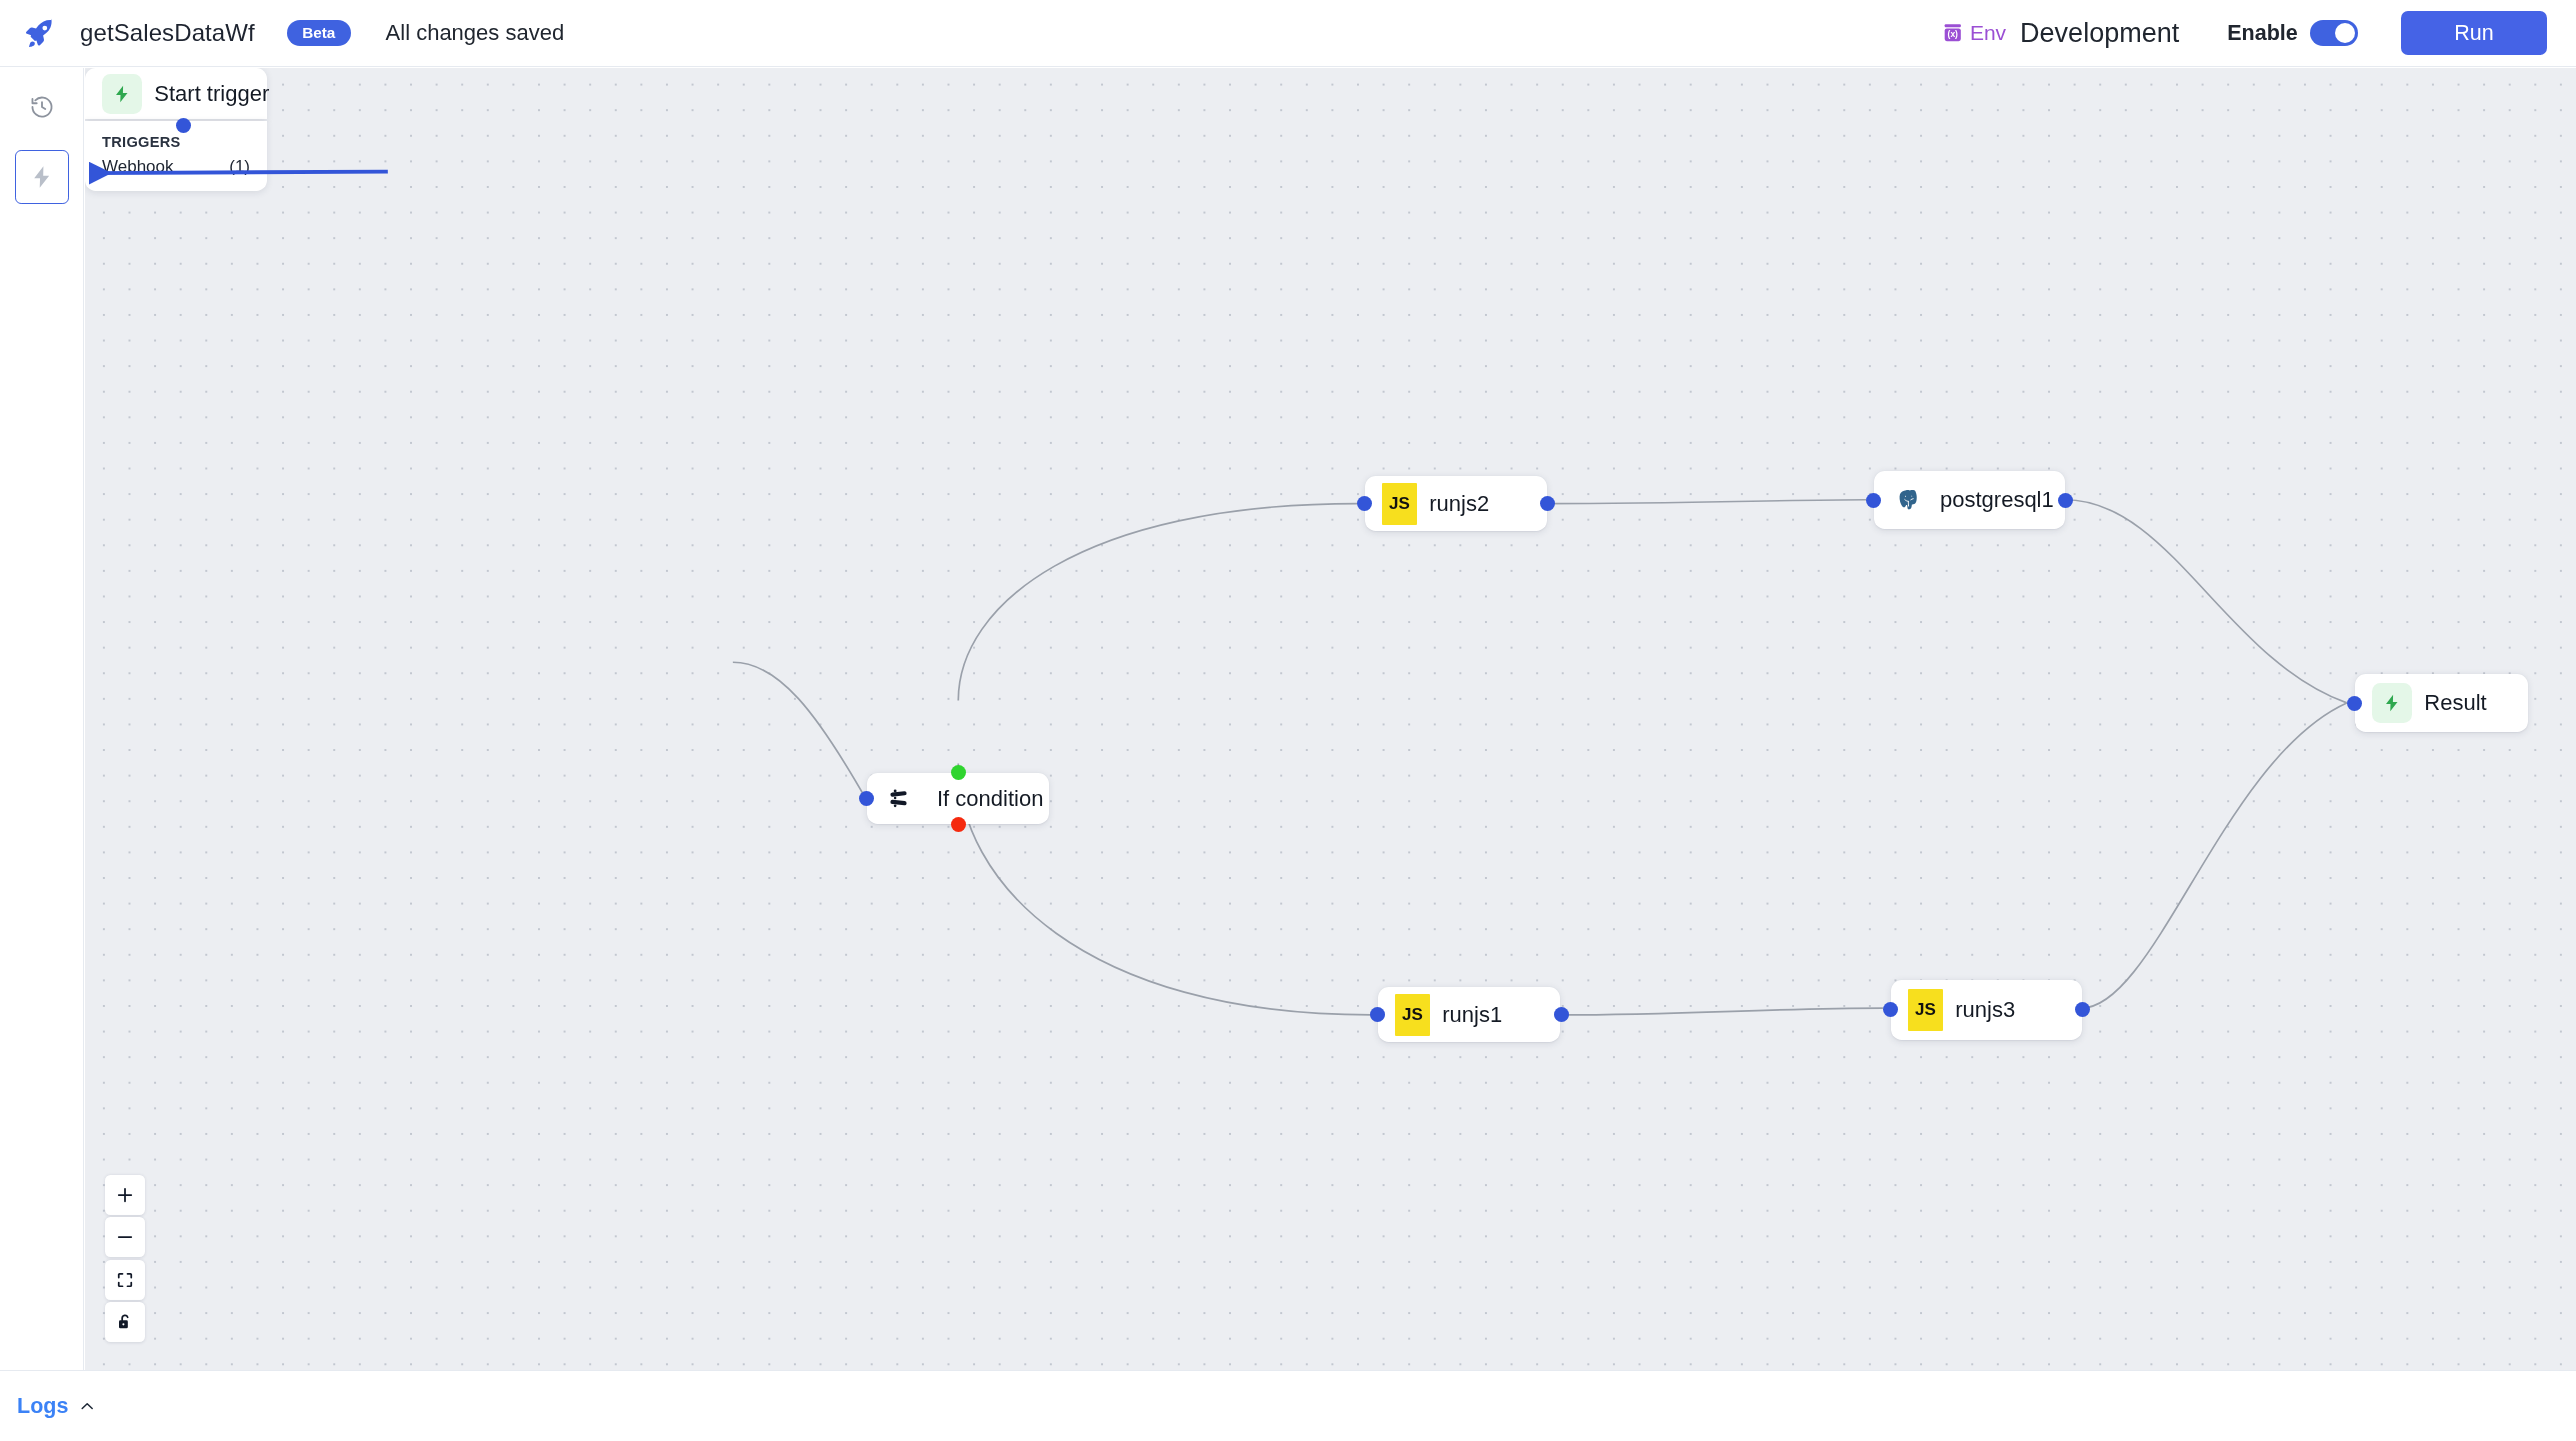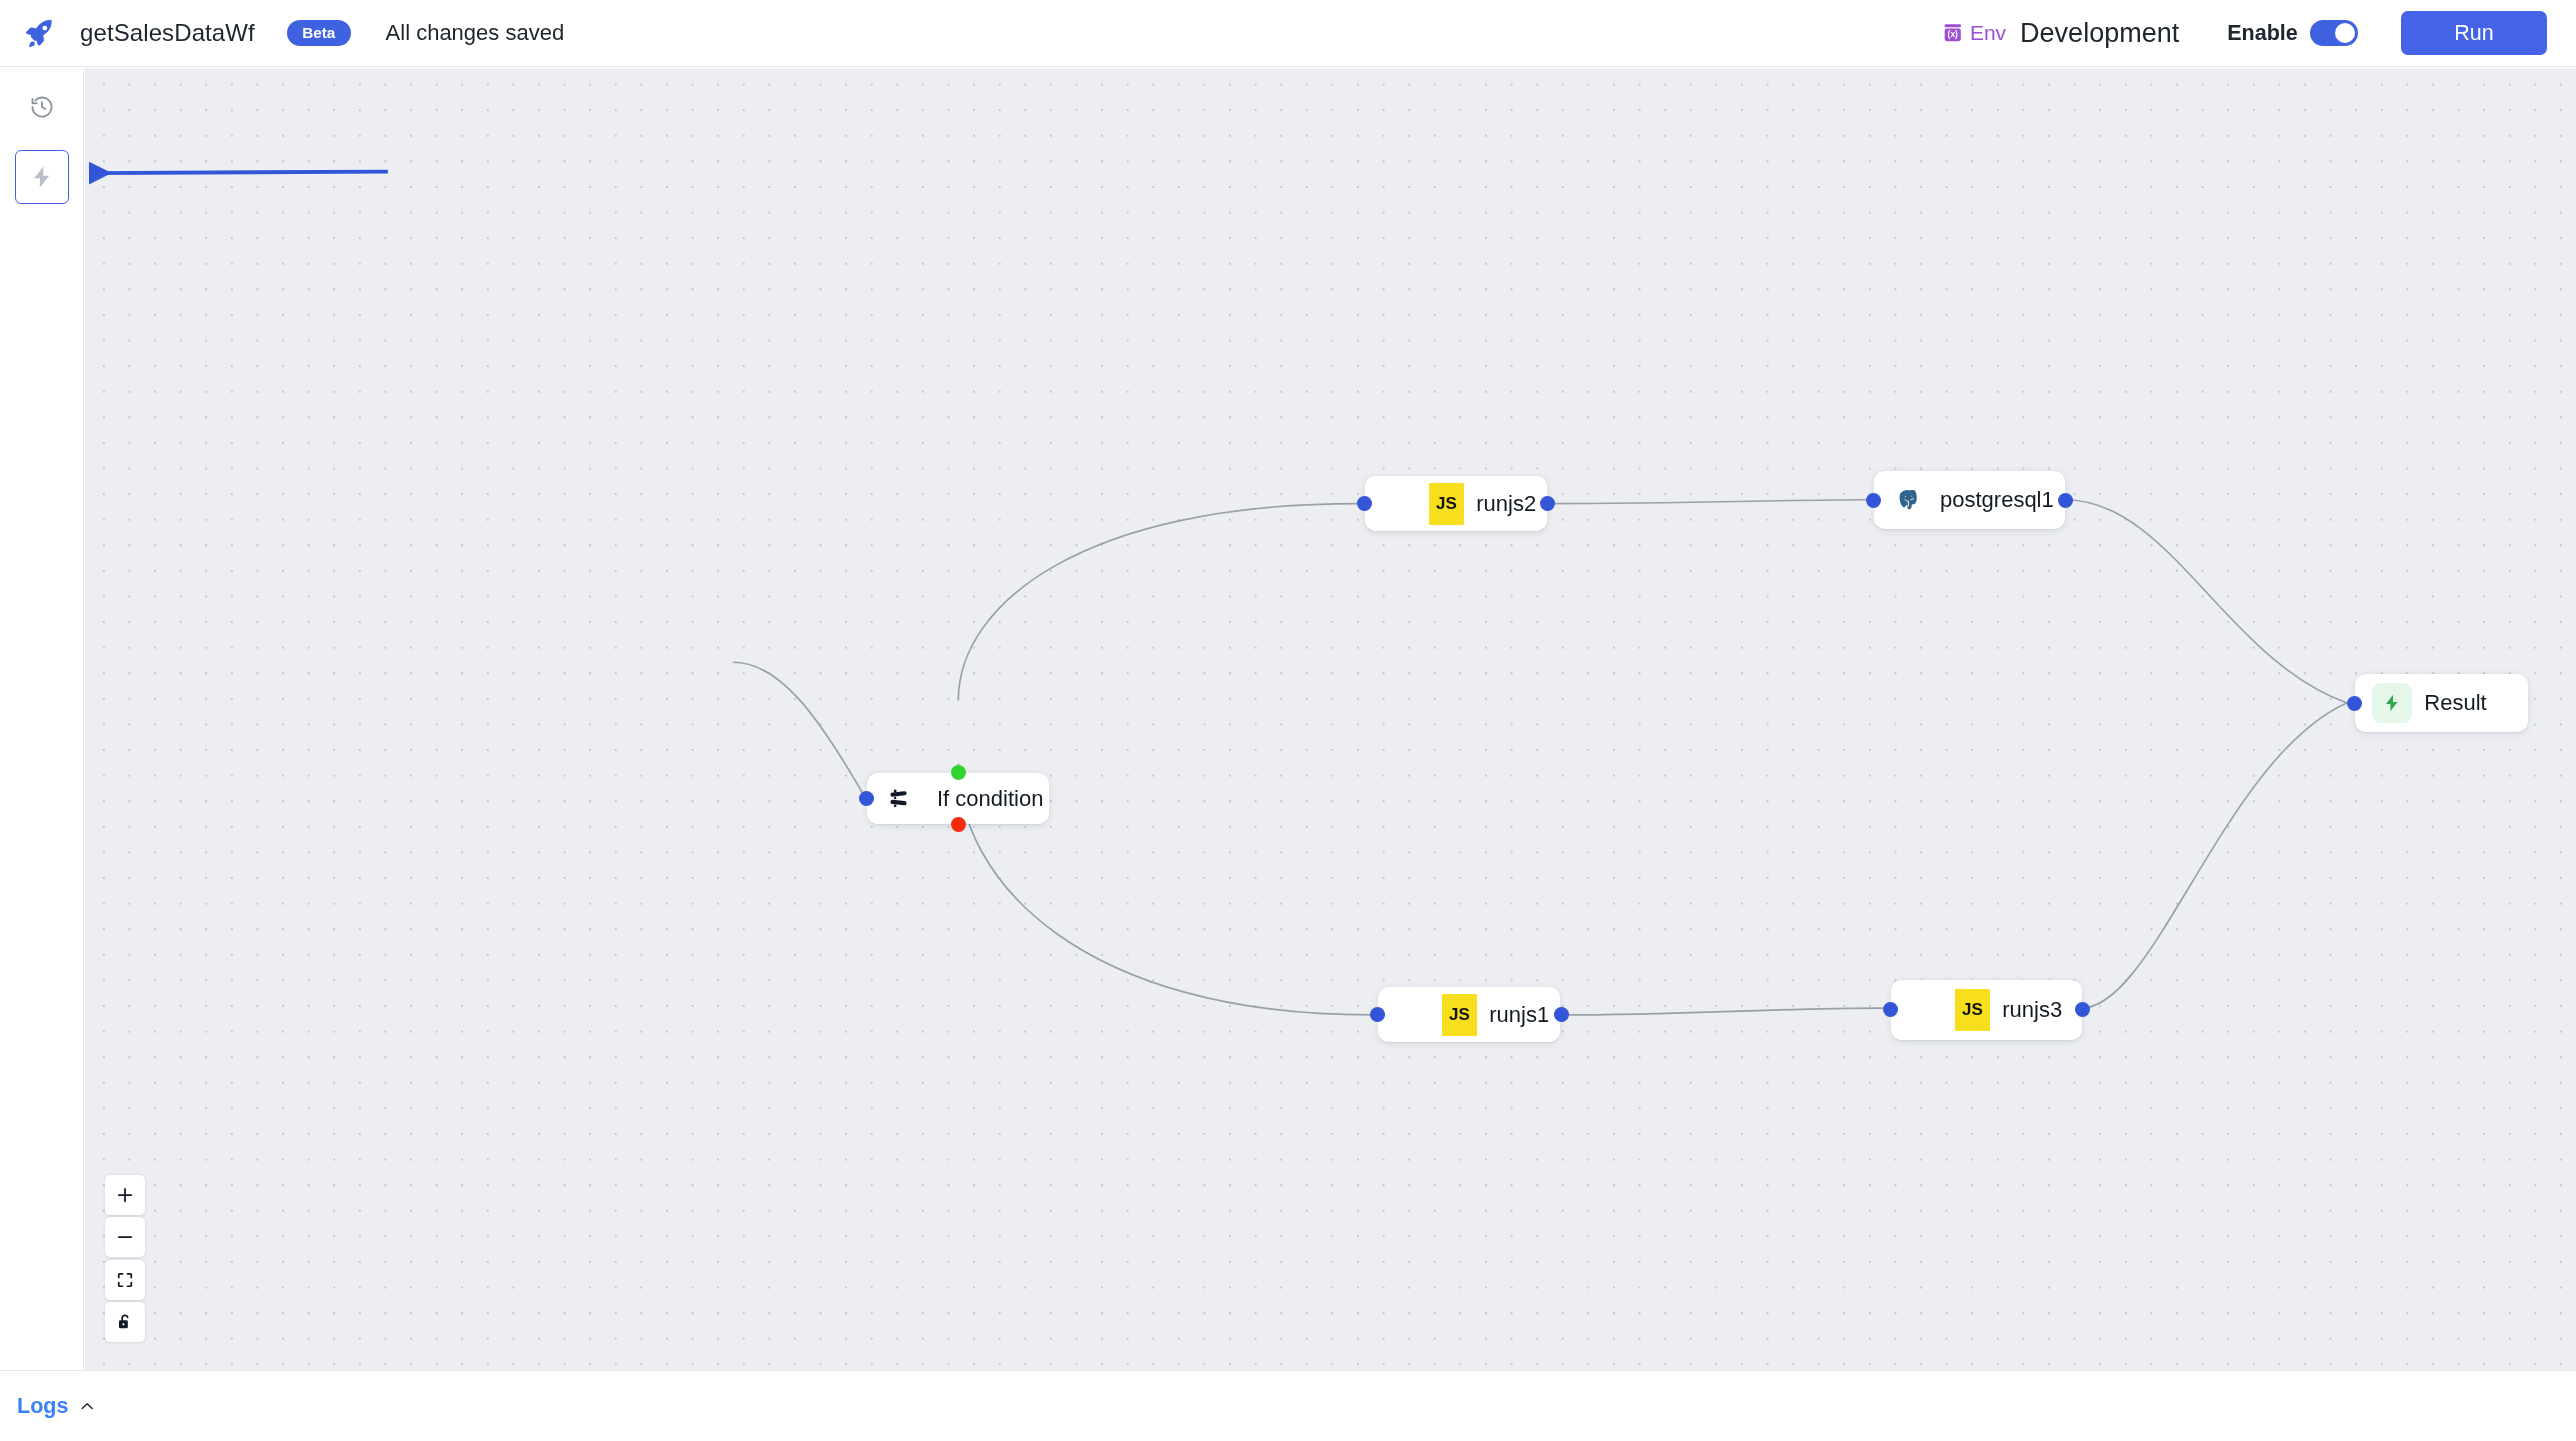"Start trigger" div { html: none -> <div> <div> <span> <svg> <path></path> </svg> </span> <span>Start trigger</span> </div> <div> <div>TRIGGERS</div> <div> <span>Webhook</span> <span>(1)</span> </div> </div> <span></span> </div> }
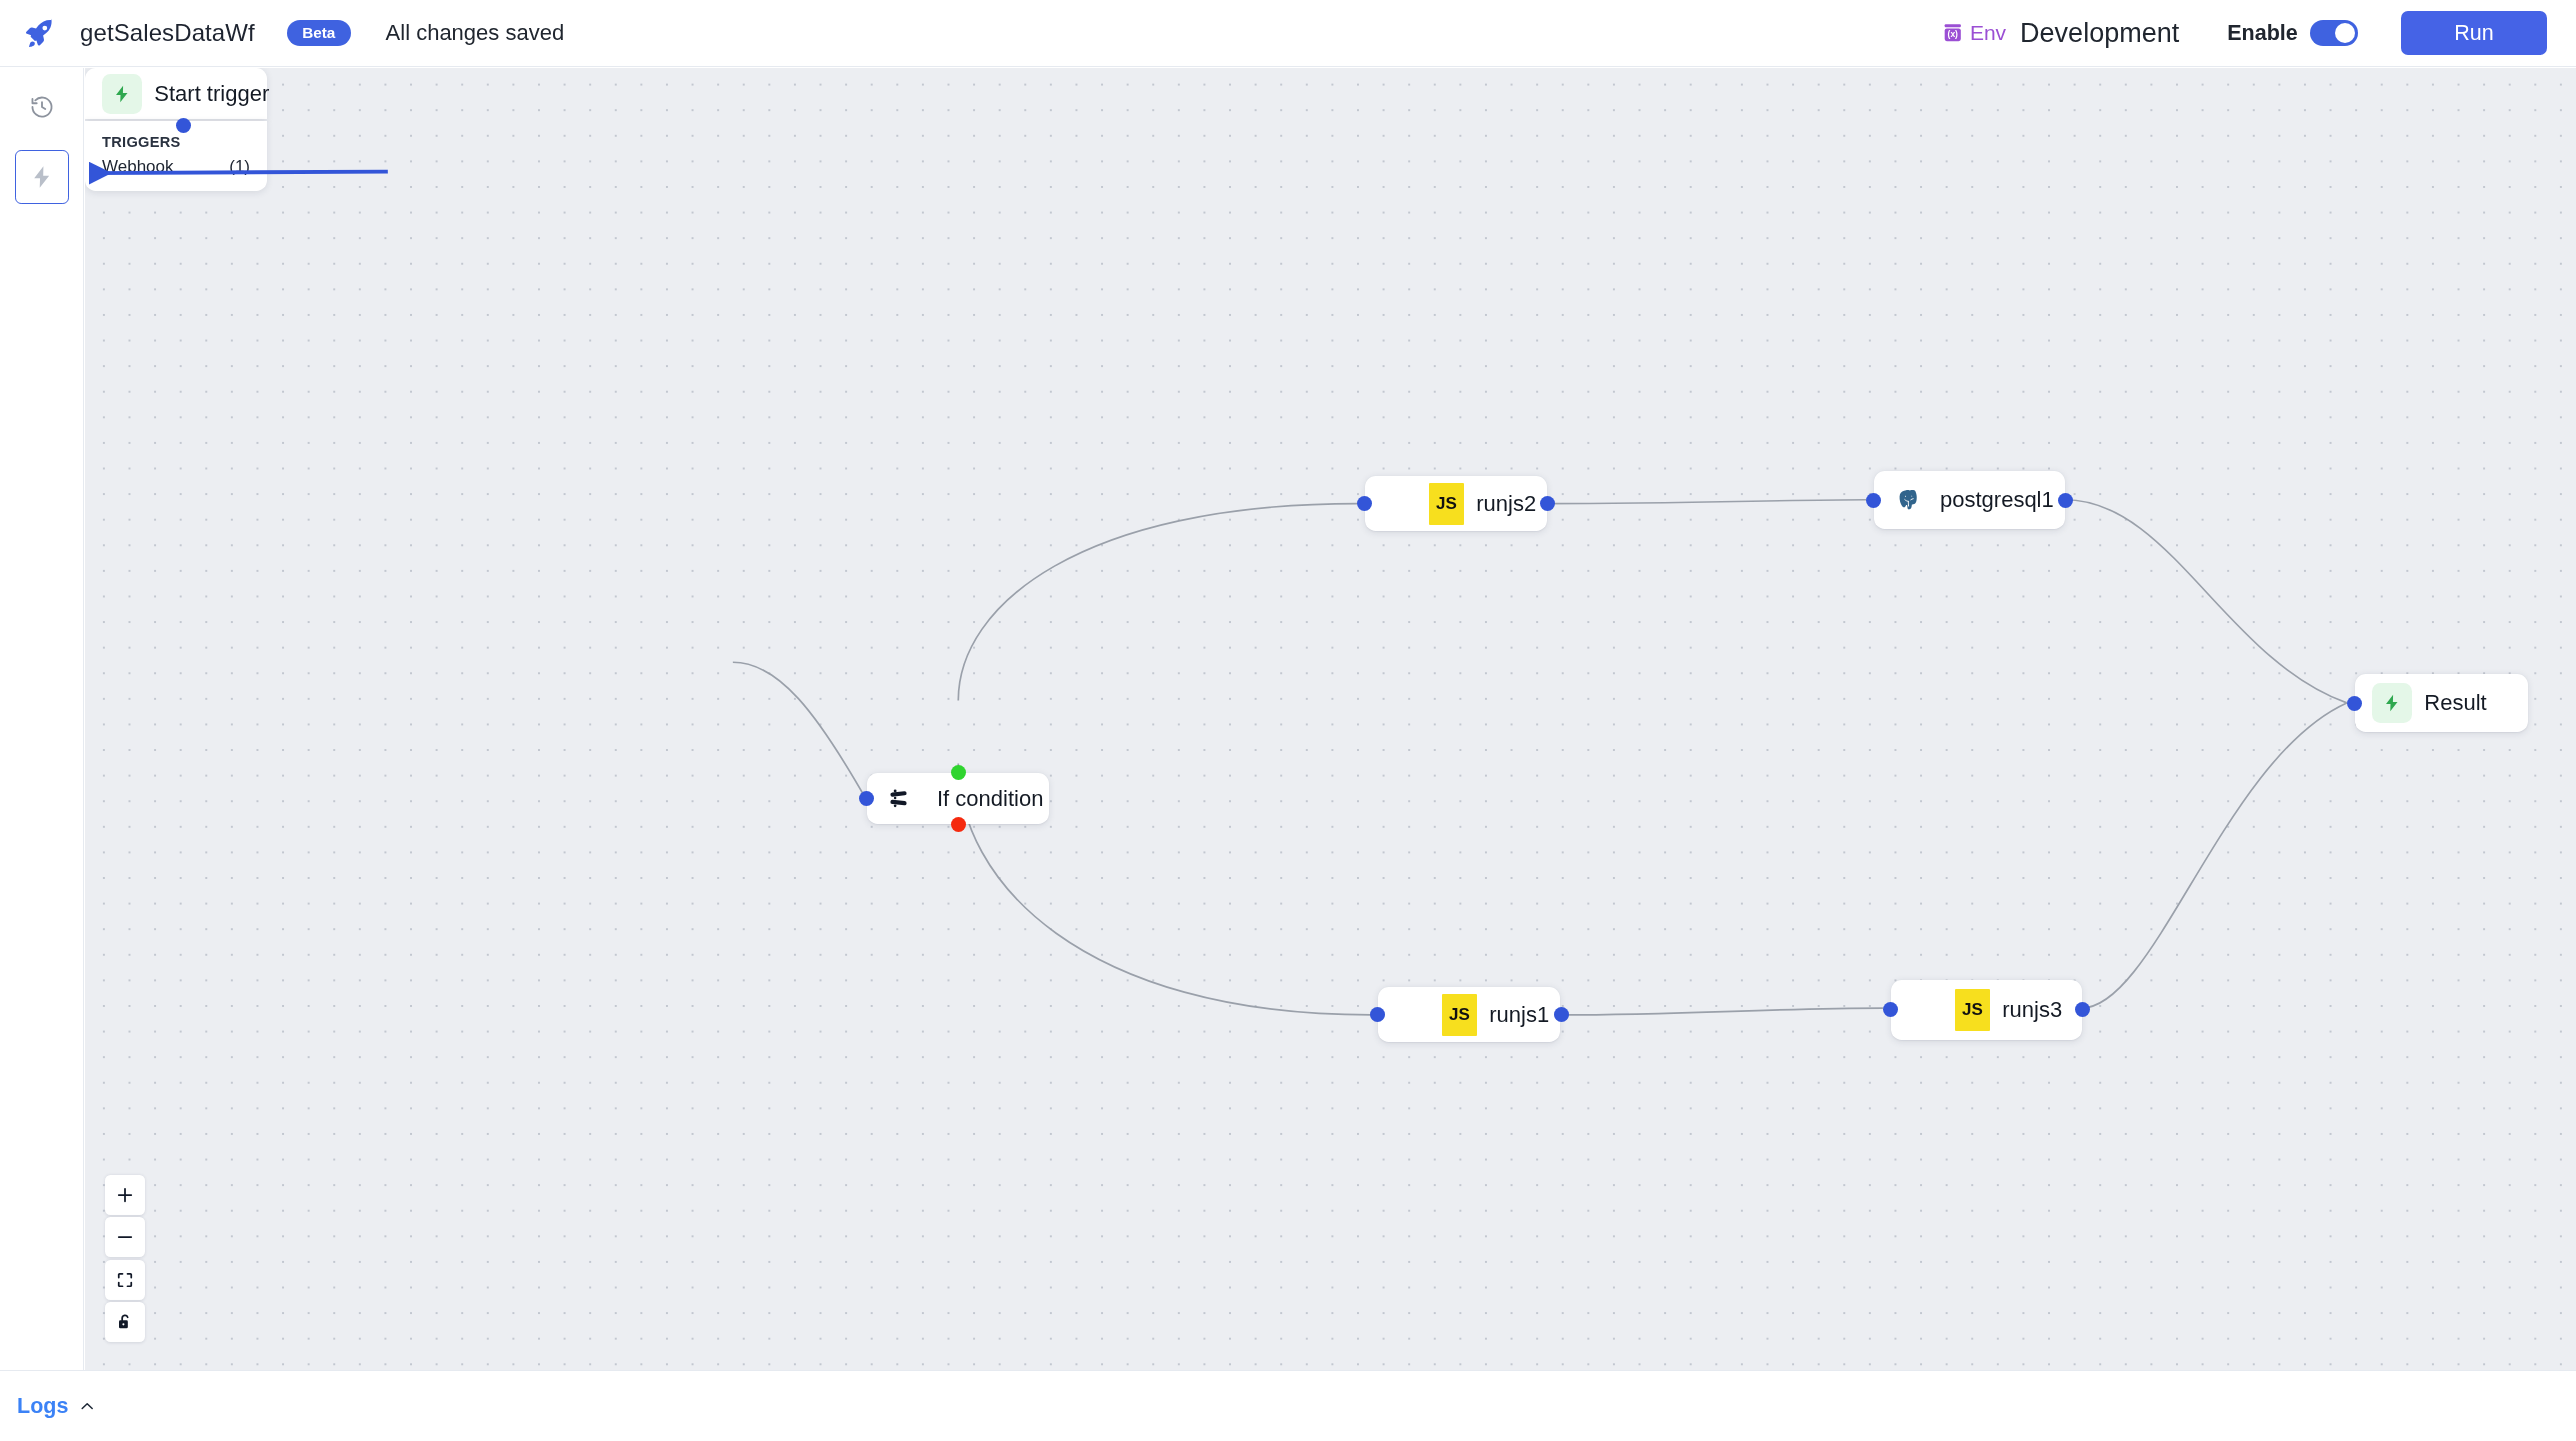"JS" .ico-js { margin-left: 47px -> none }
